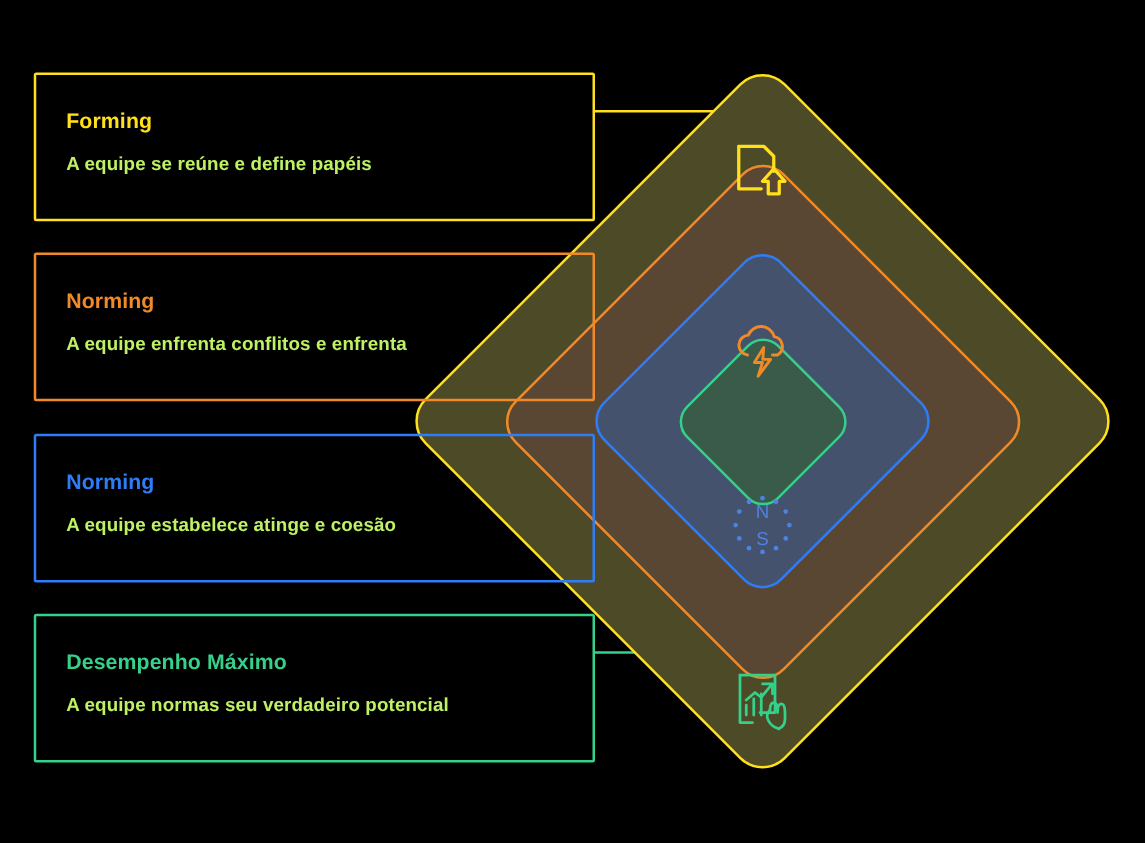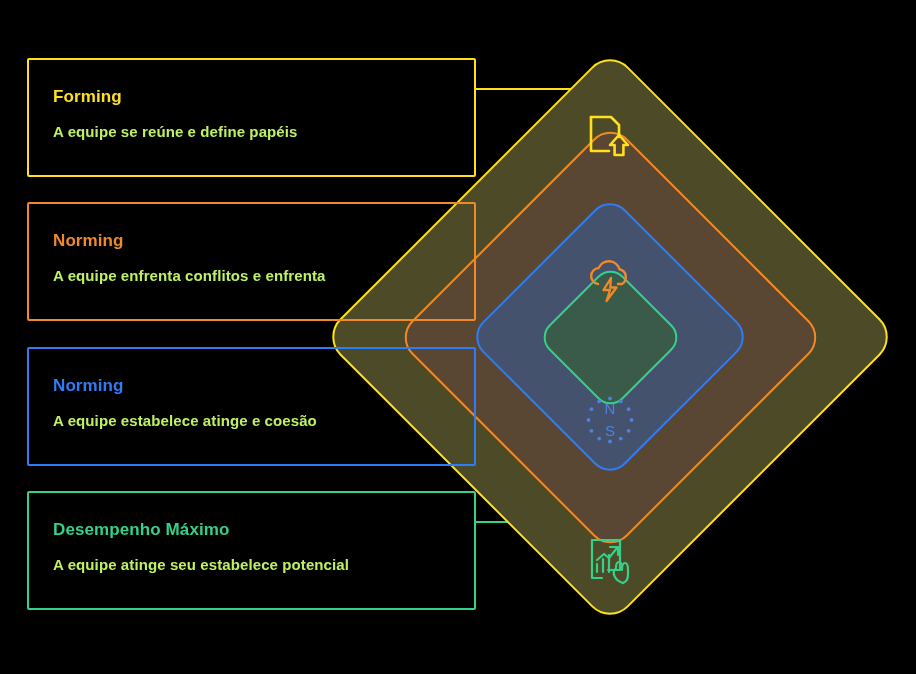"A equipe atinge seu estabelece" div.card-desc { text: atinge seu estabelece -> normas seu verdadeiro }
